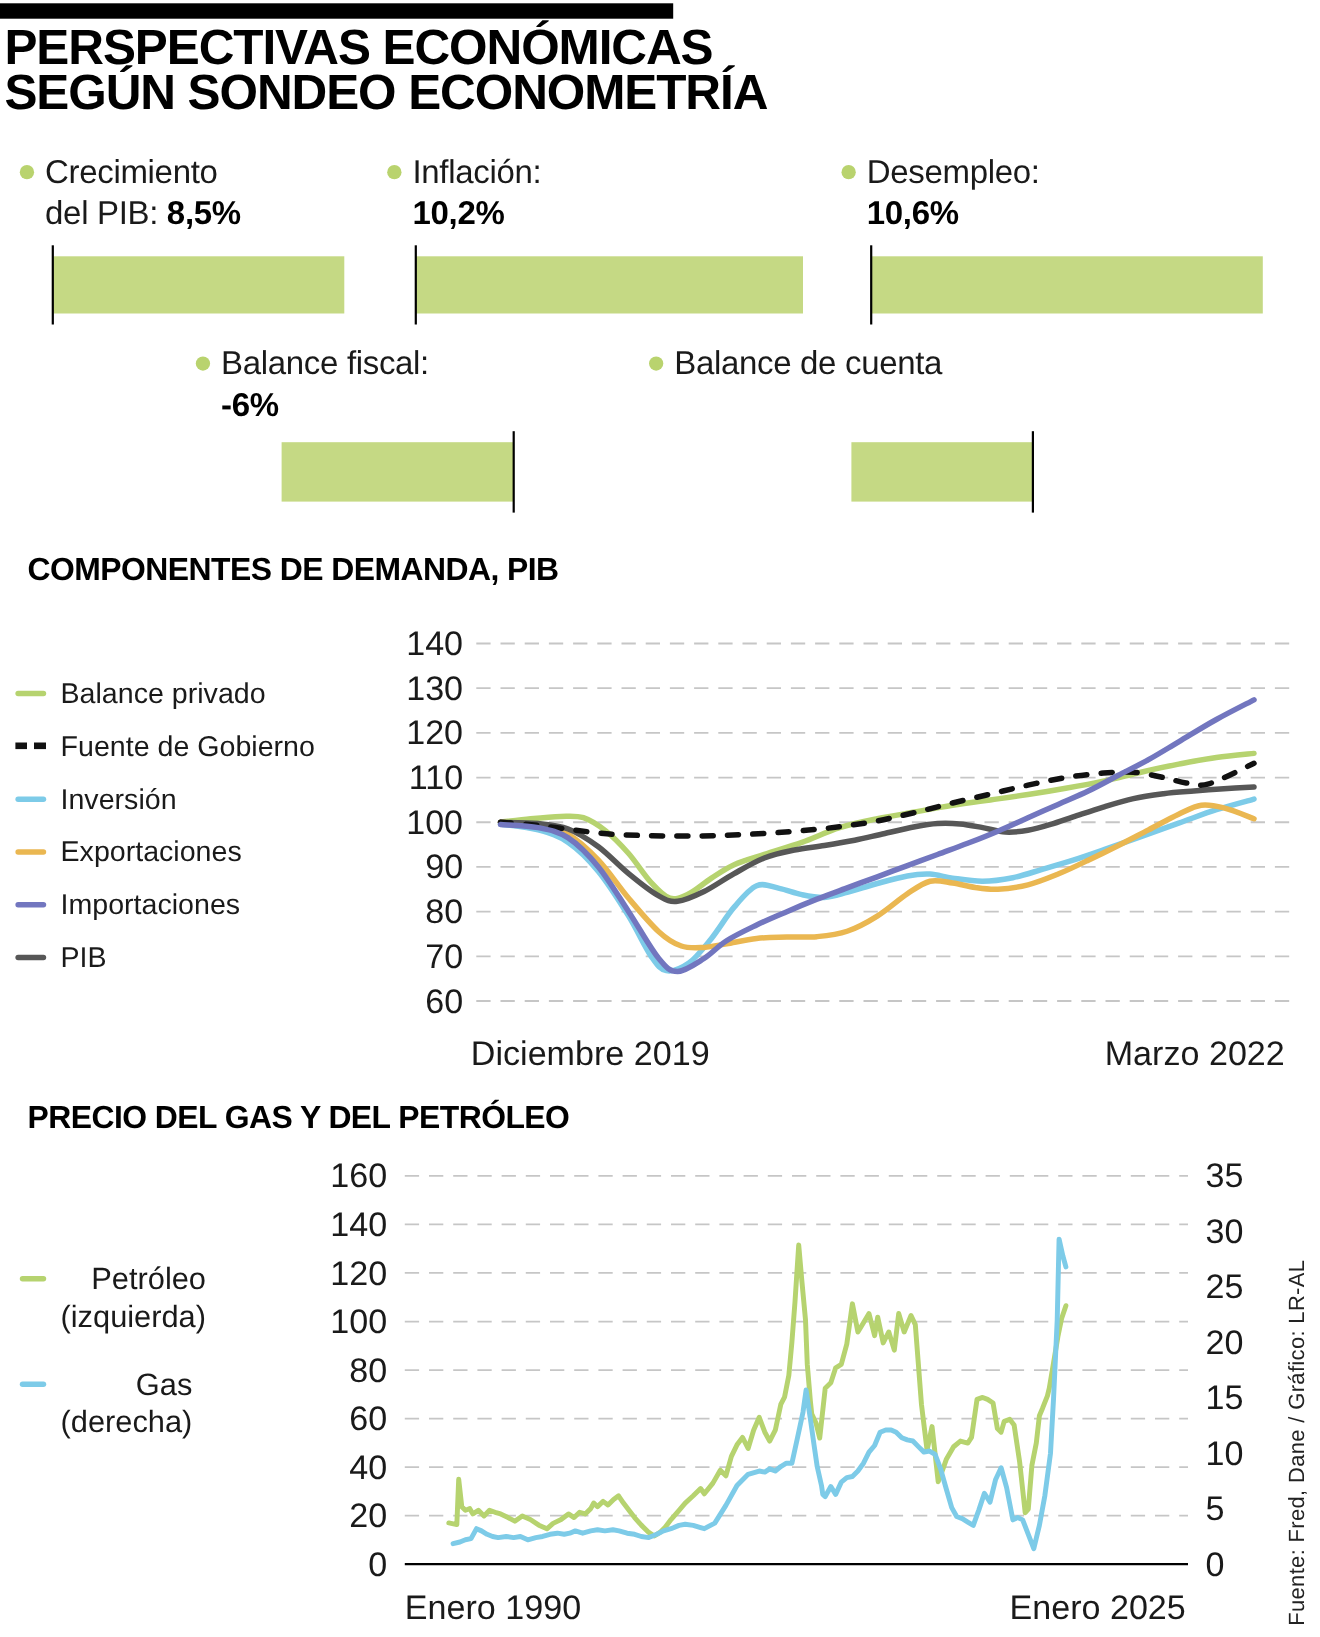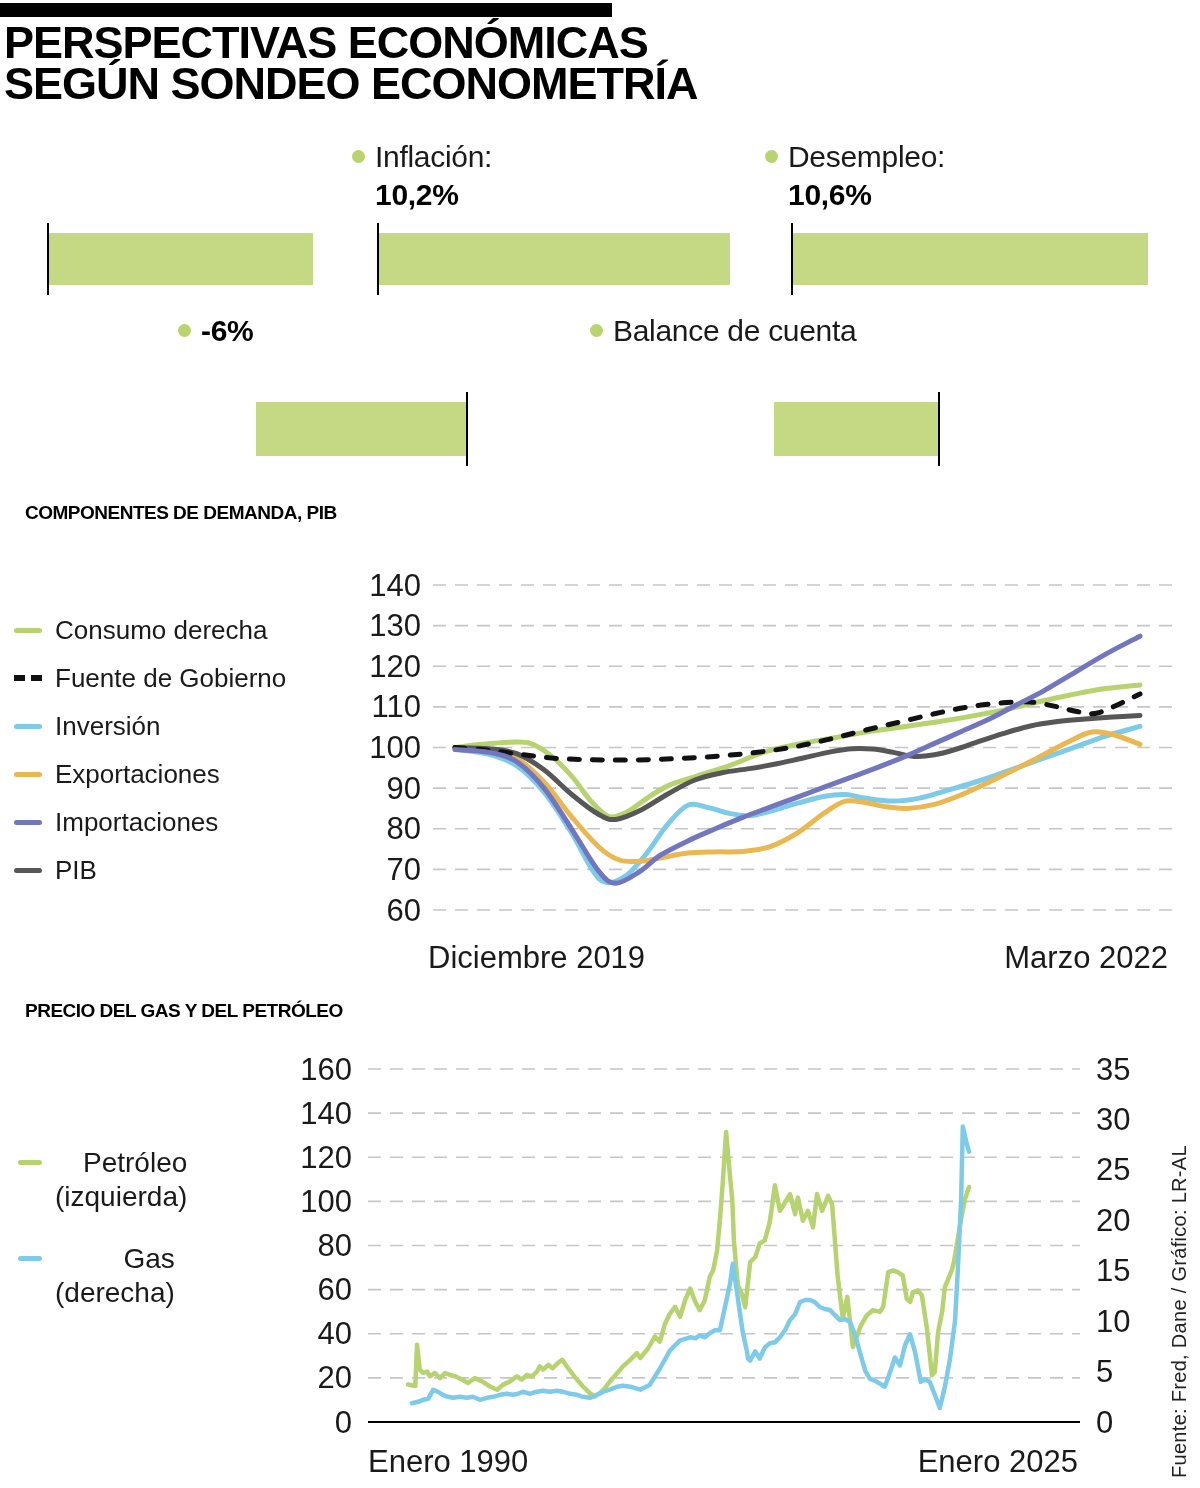"Crecimiento" div.ind { html: none -> <div> <span></span> <div> <div><span>Crecimiento</span></div> <div><span>del PIB: </span><b>8,5%</b></div> </div> </div> }
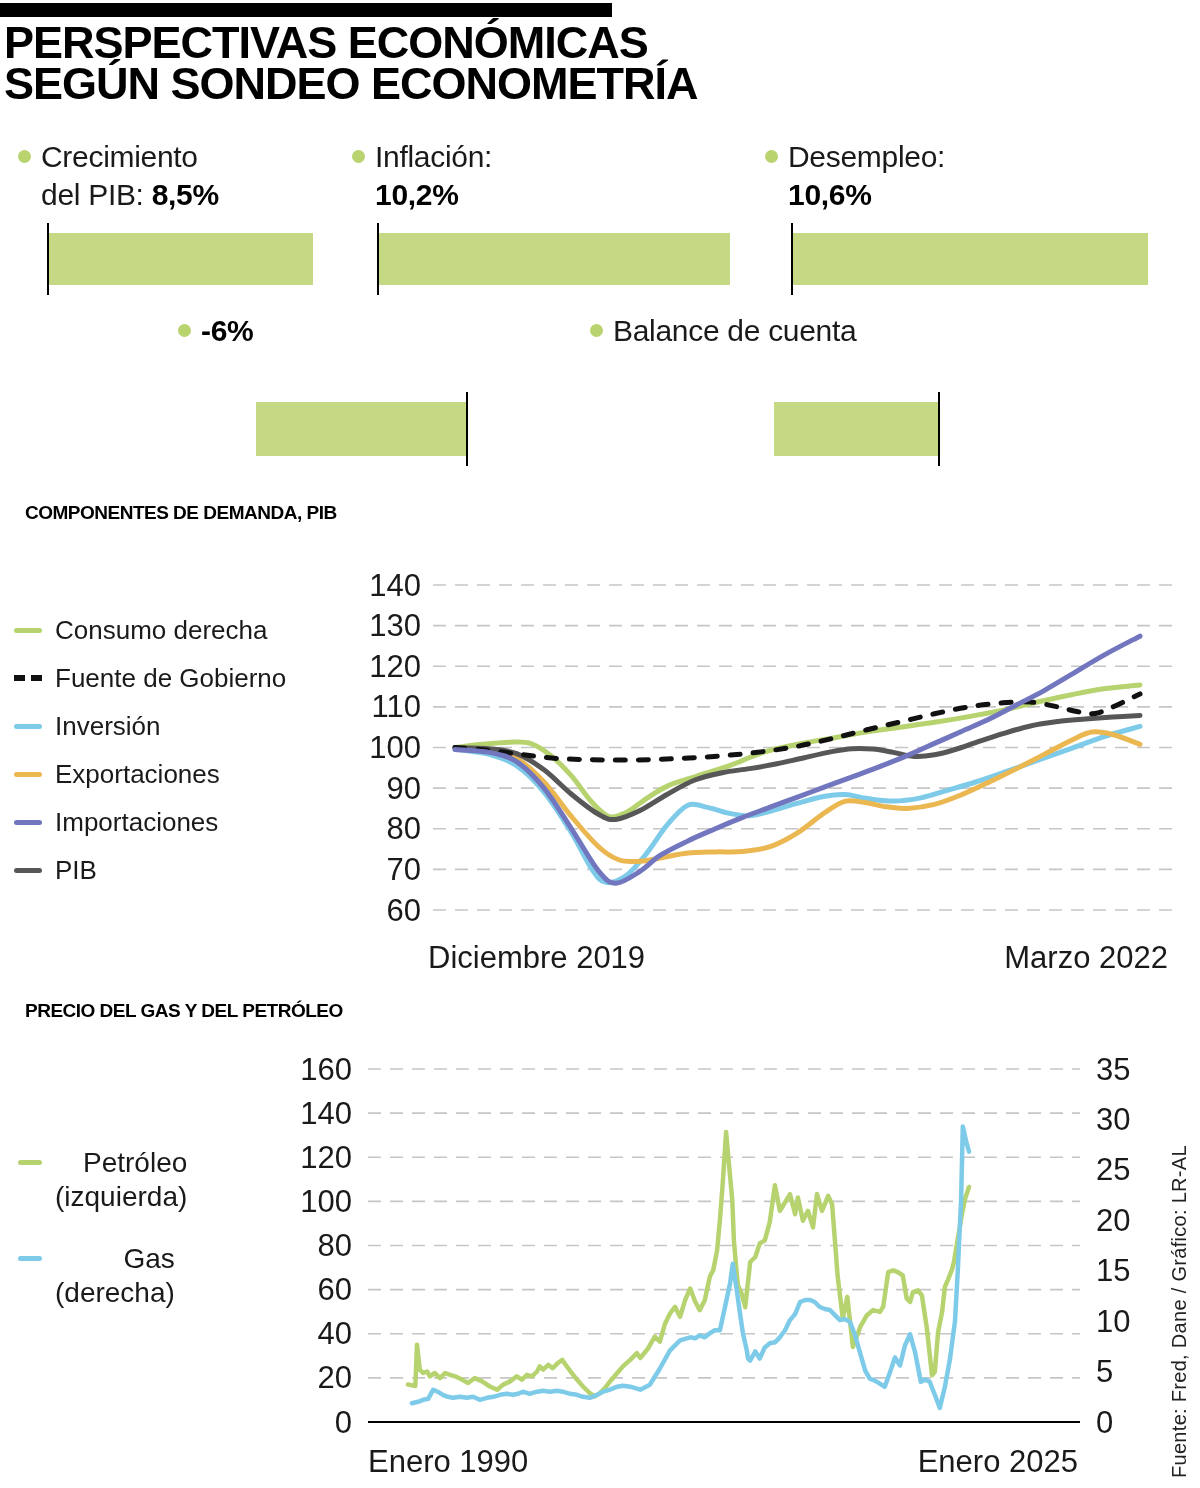"Balance fiscal:" div { html: none -> <div><span>Balance fiscal:</span></div> }
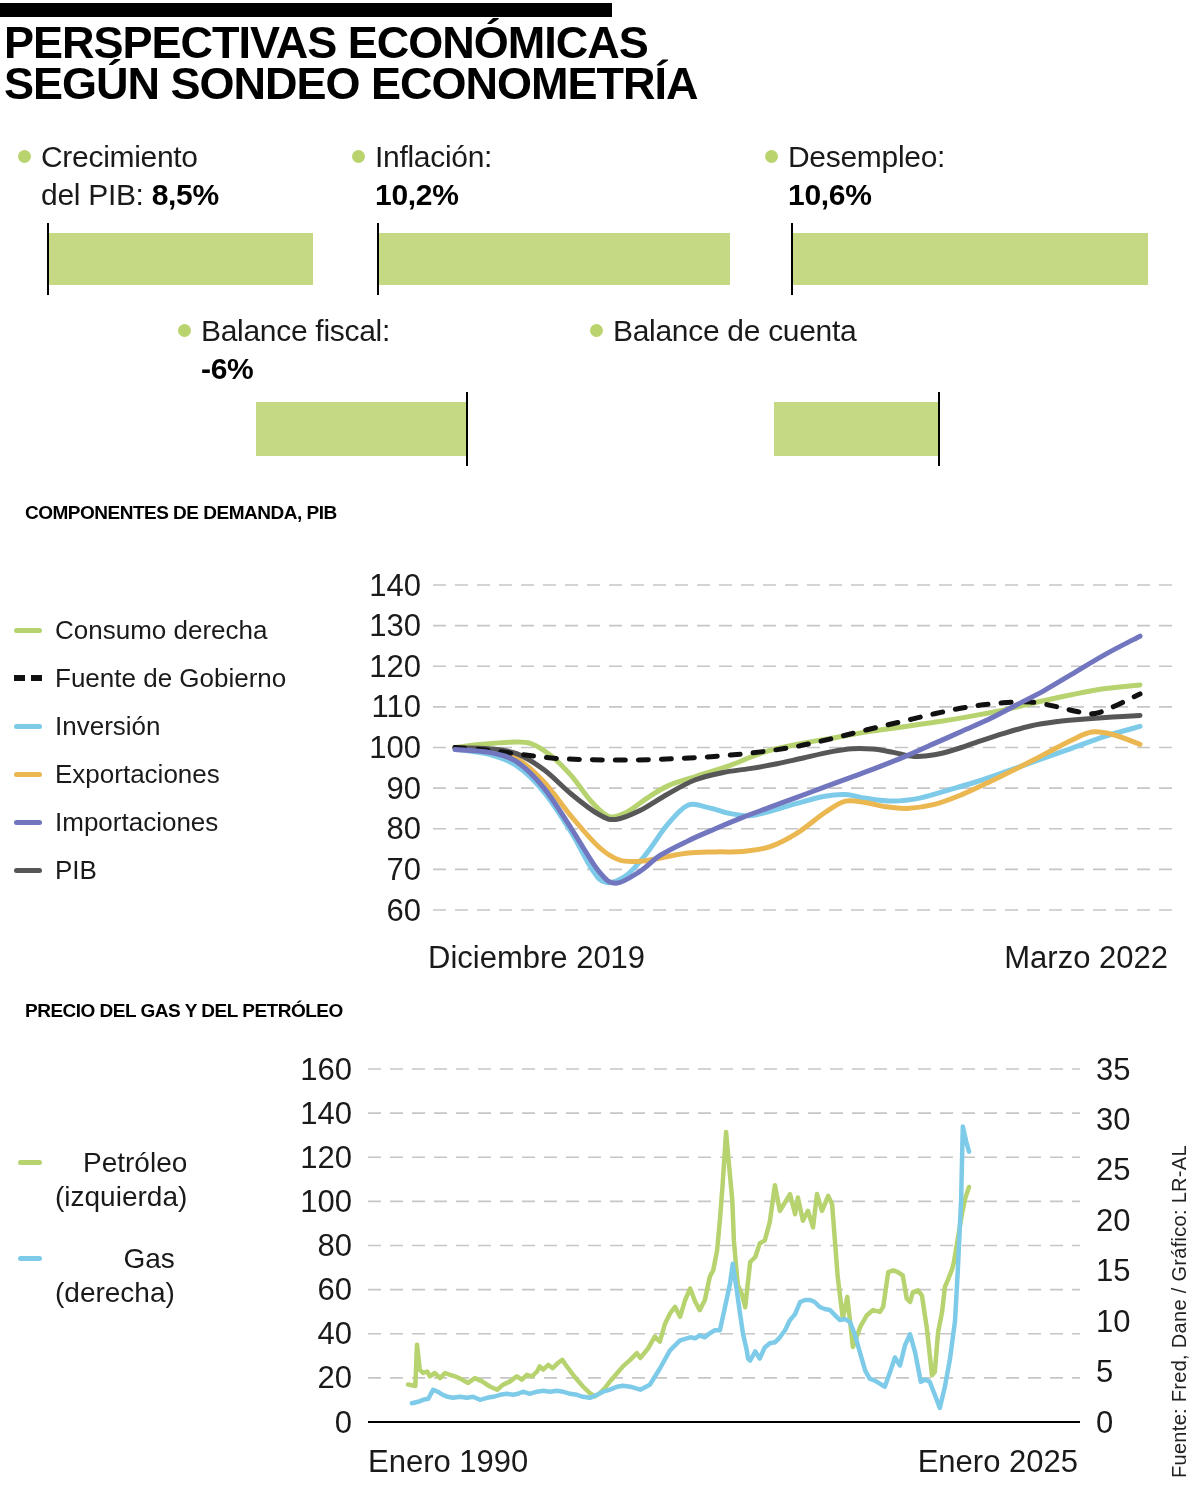"COMPONENTES DE DEMANDA, PIB" .sec-head { font-size: 19px -> 29px }
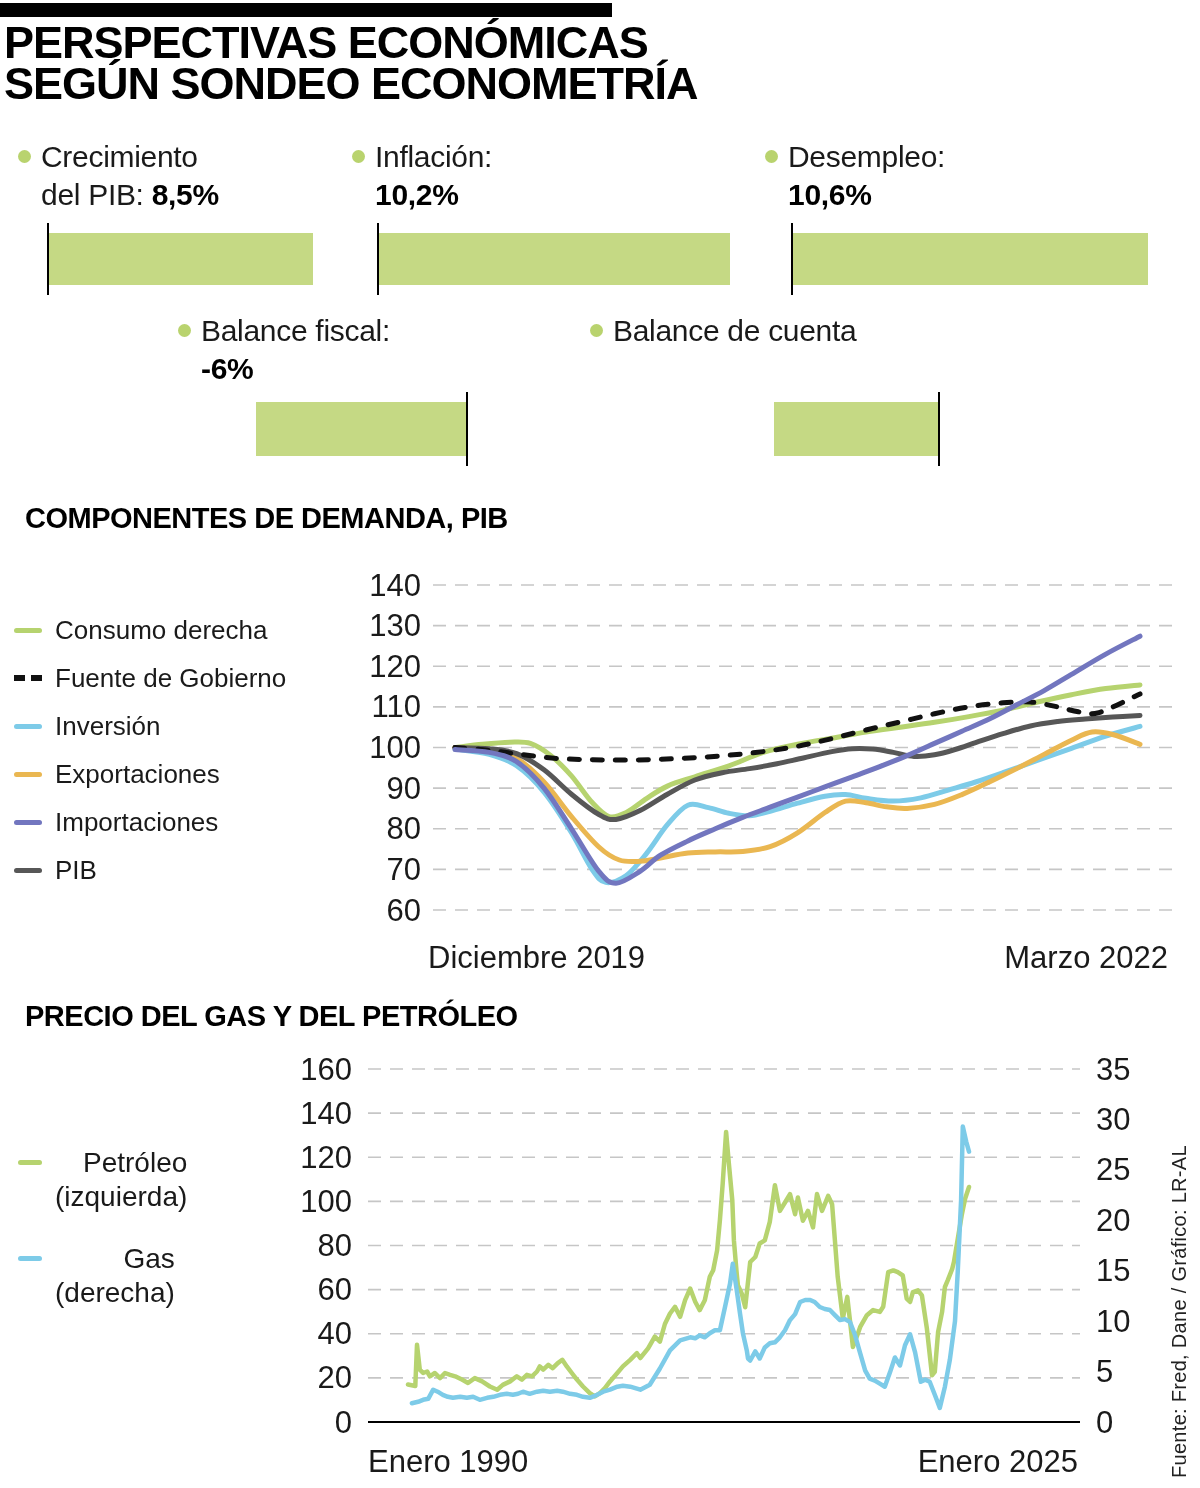"Consumo derecha" span { text: Consumo derecha -> Balance privado }
